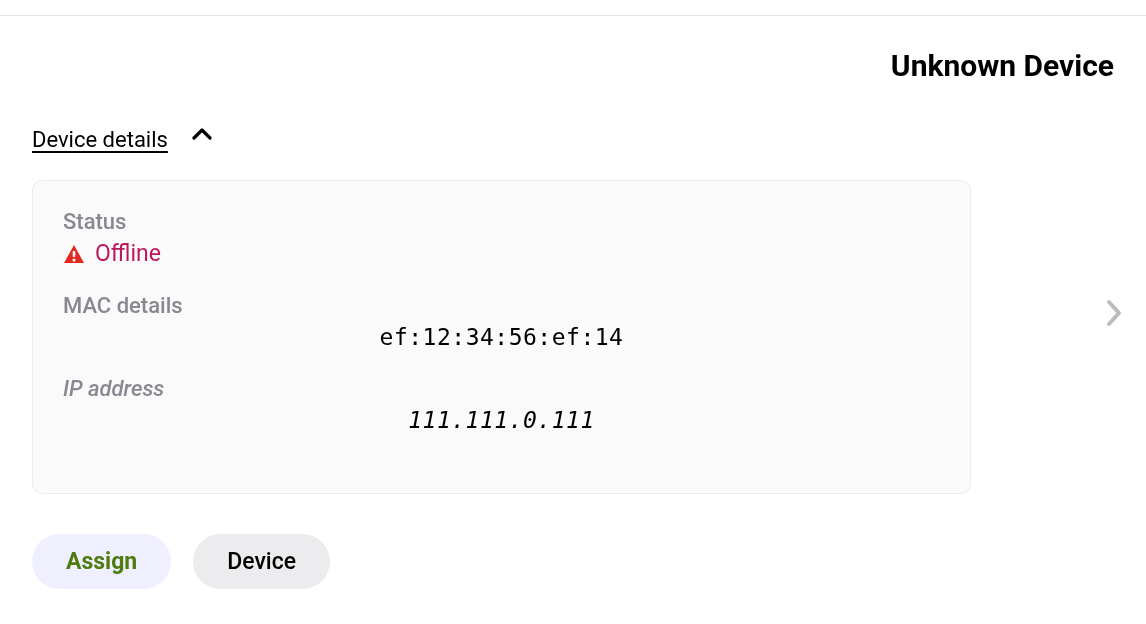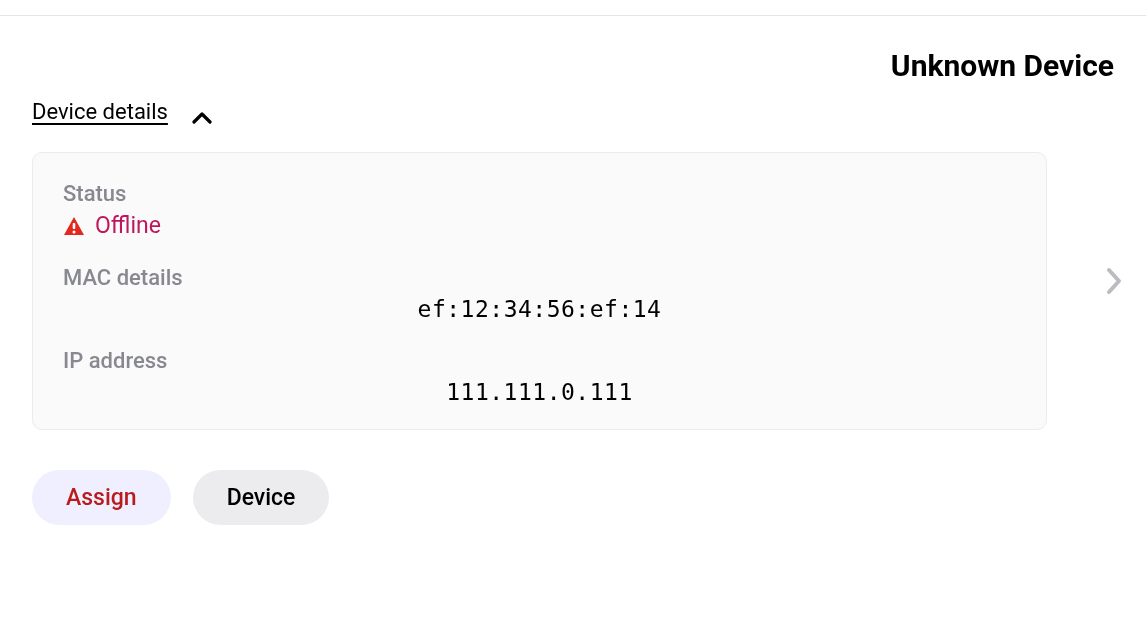"Device details" .details-toggle { align-items: flex-end -> flex-start; margin-top: none -> 28px }
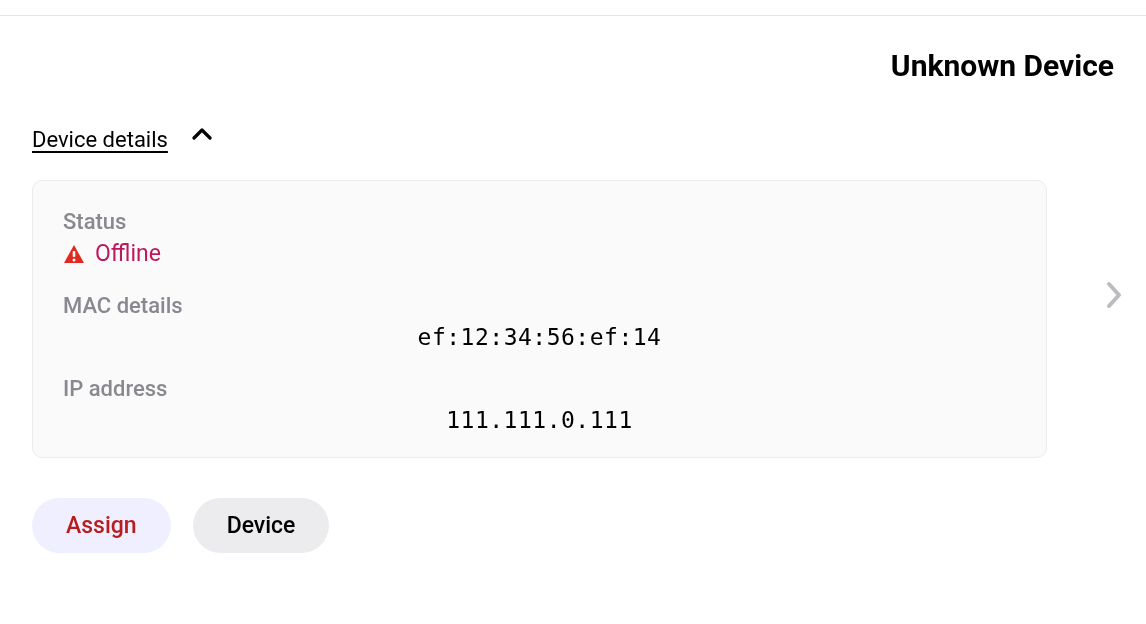"Status" .details-panel { padding: 28px 30px 16px 30px -> 28px 30px 44px 30px; width: 1015px -> 939px }
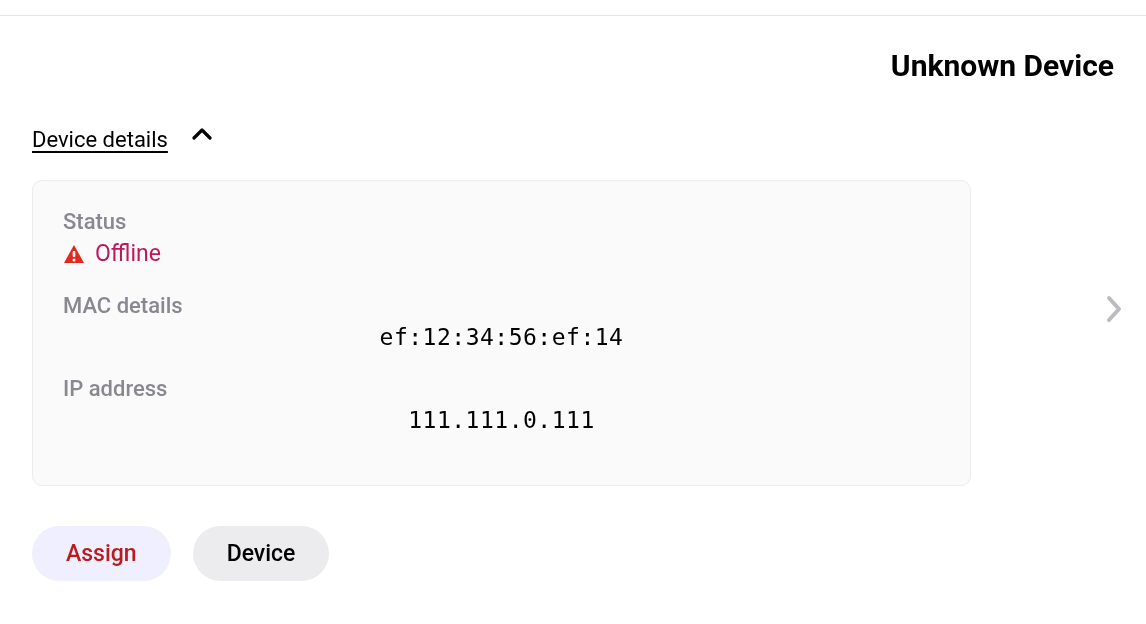"IP address" .detail-block:last-child { font-style: none -> italic; margin-bottom: 8px -> 16px }
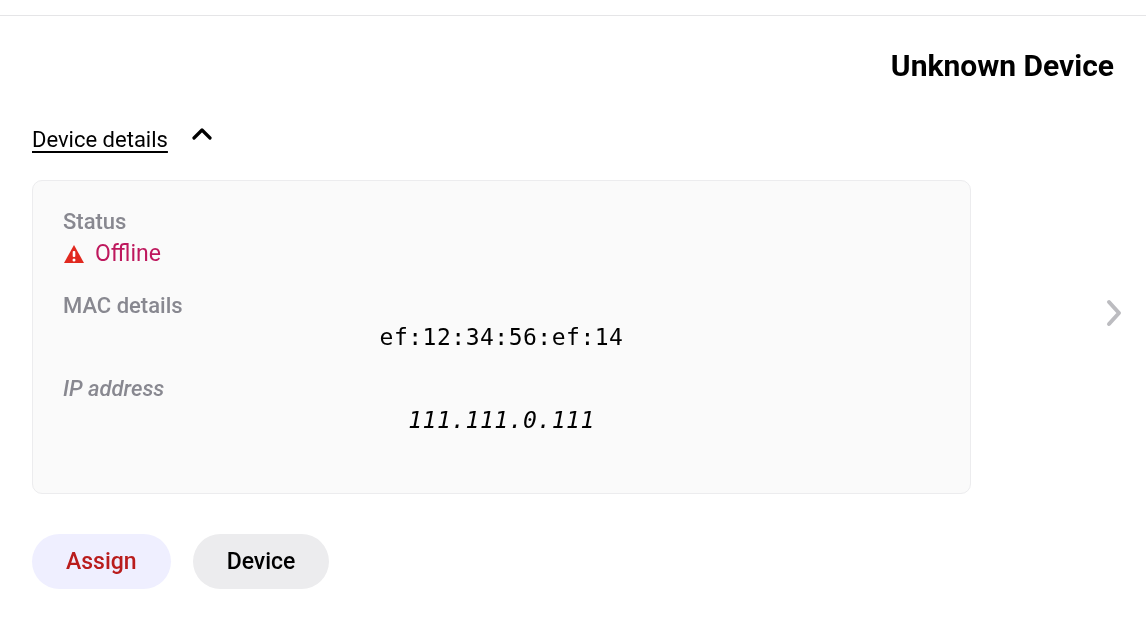"Assign" .assign-button { color: #b91c1c -> #4d7c0f; font-weight: none -> bold }
